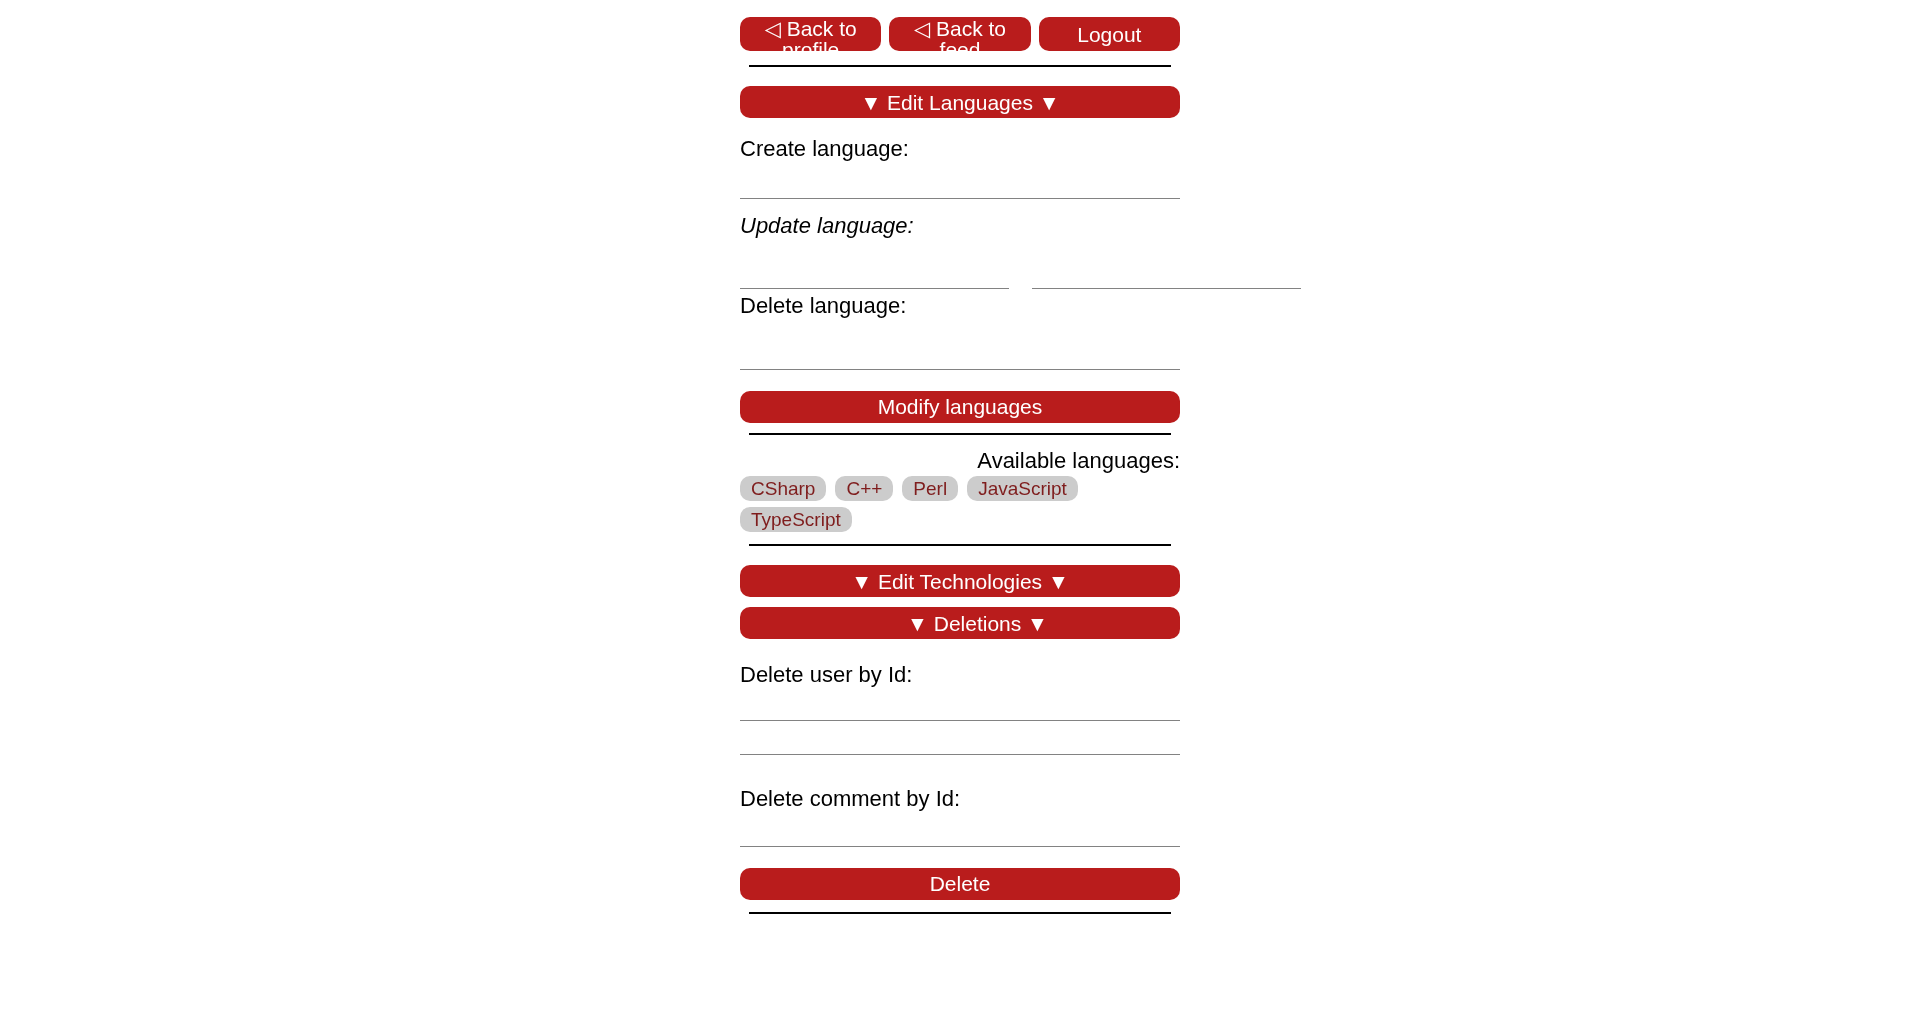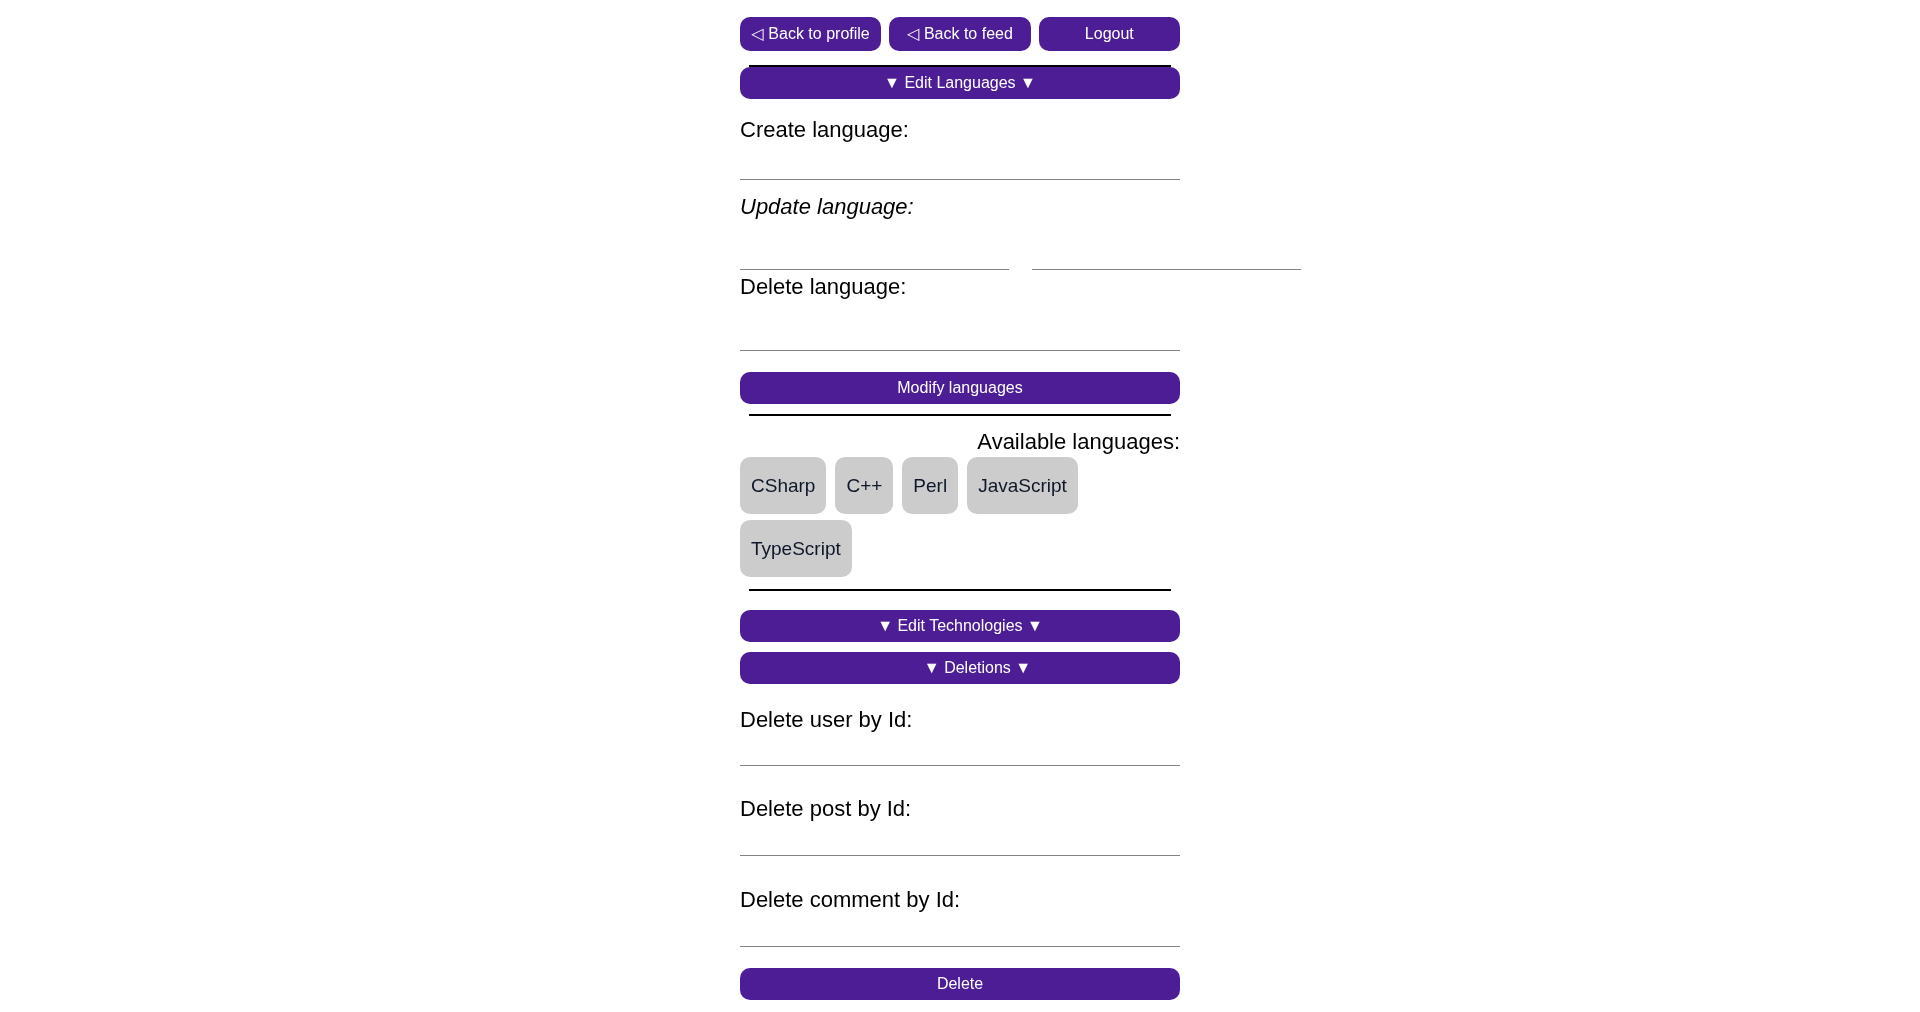"◁ Back to profile" .btn { background: #4c1d95 -> #b91c1c; font-size: 16px -> 21px }
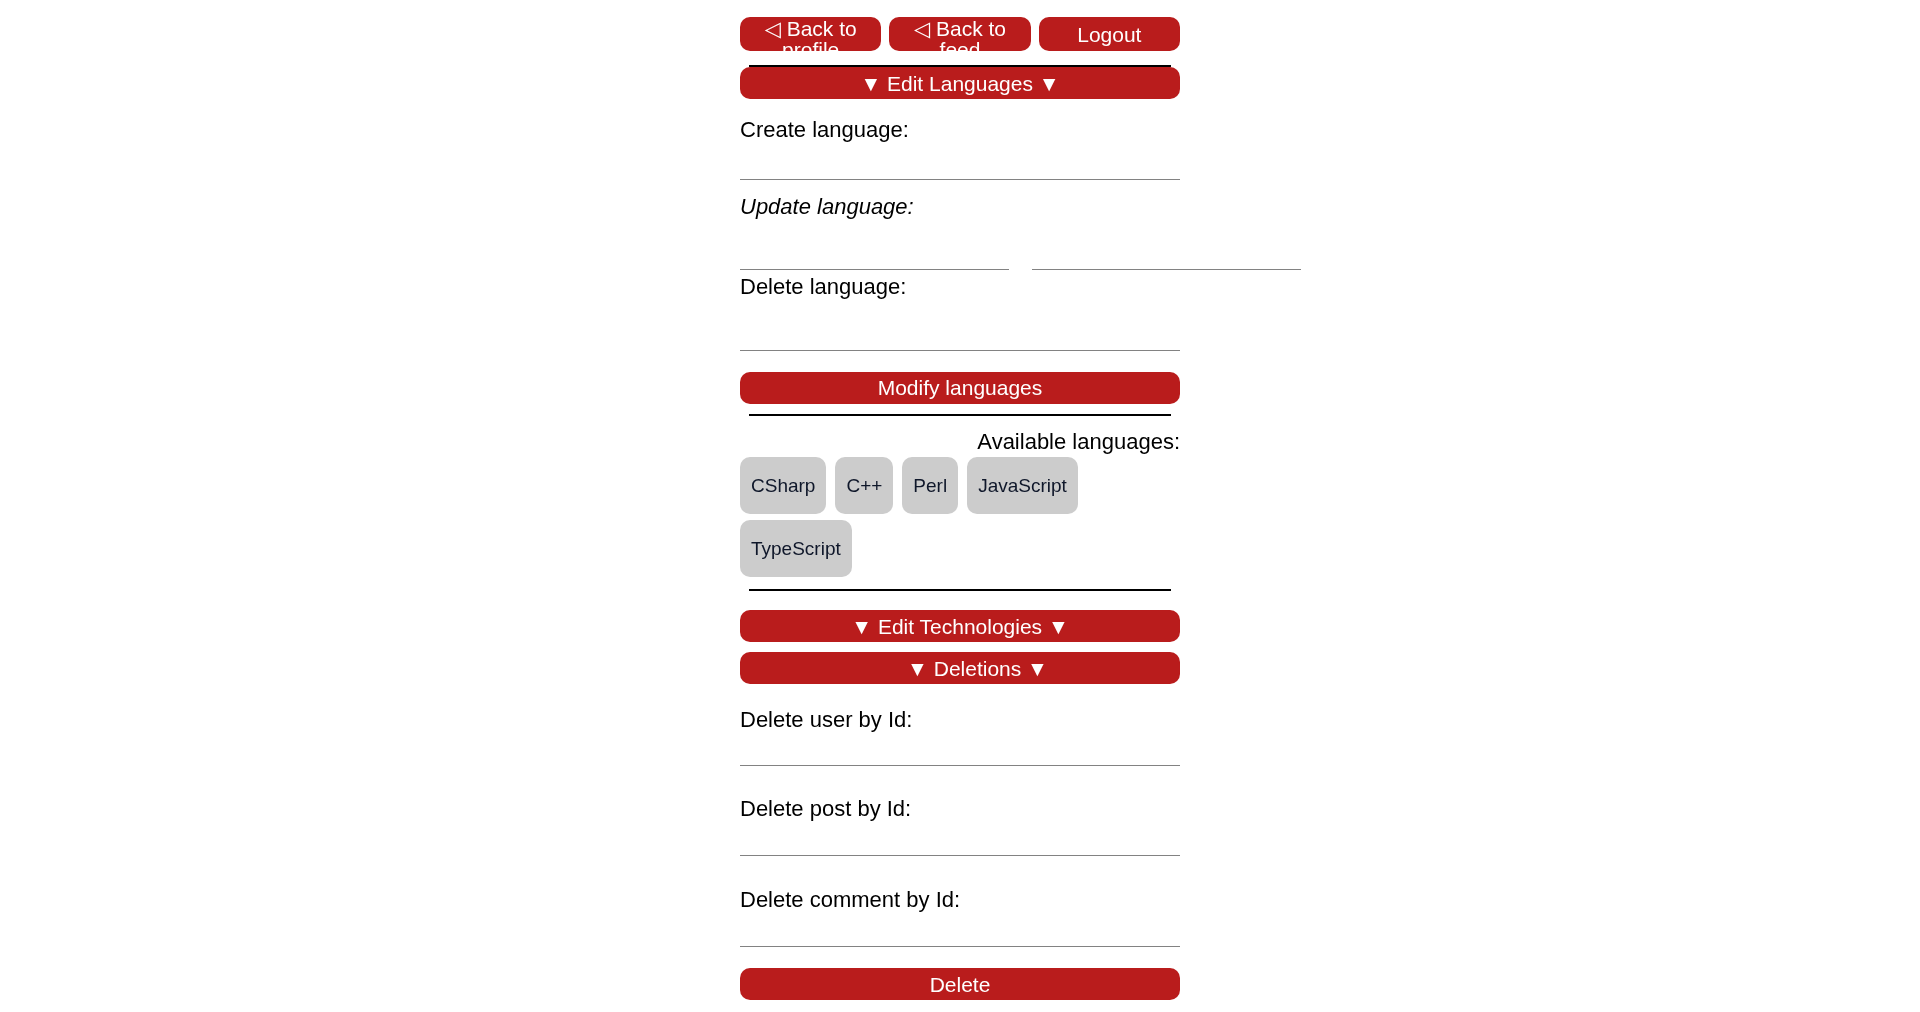"▼ Edit Languages ▼" .toggle-langs { margin-top: none -> 19px }
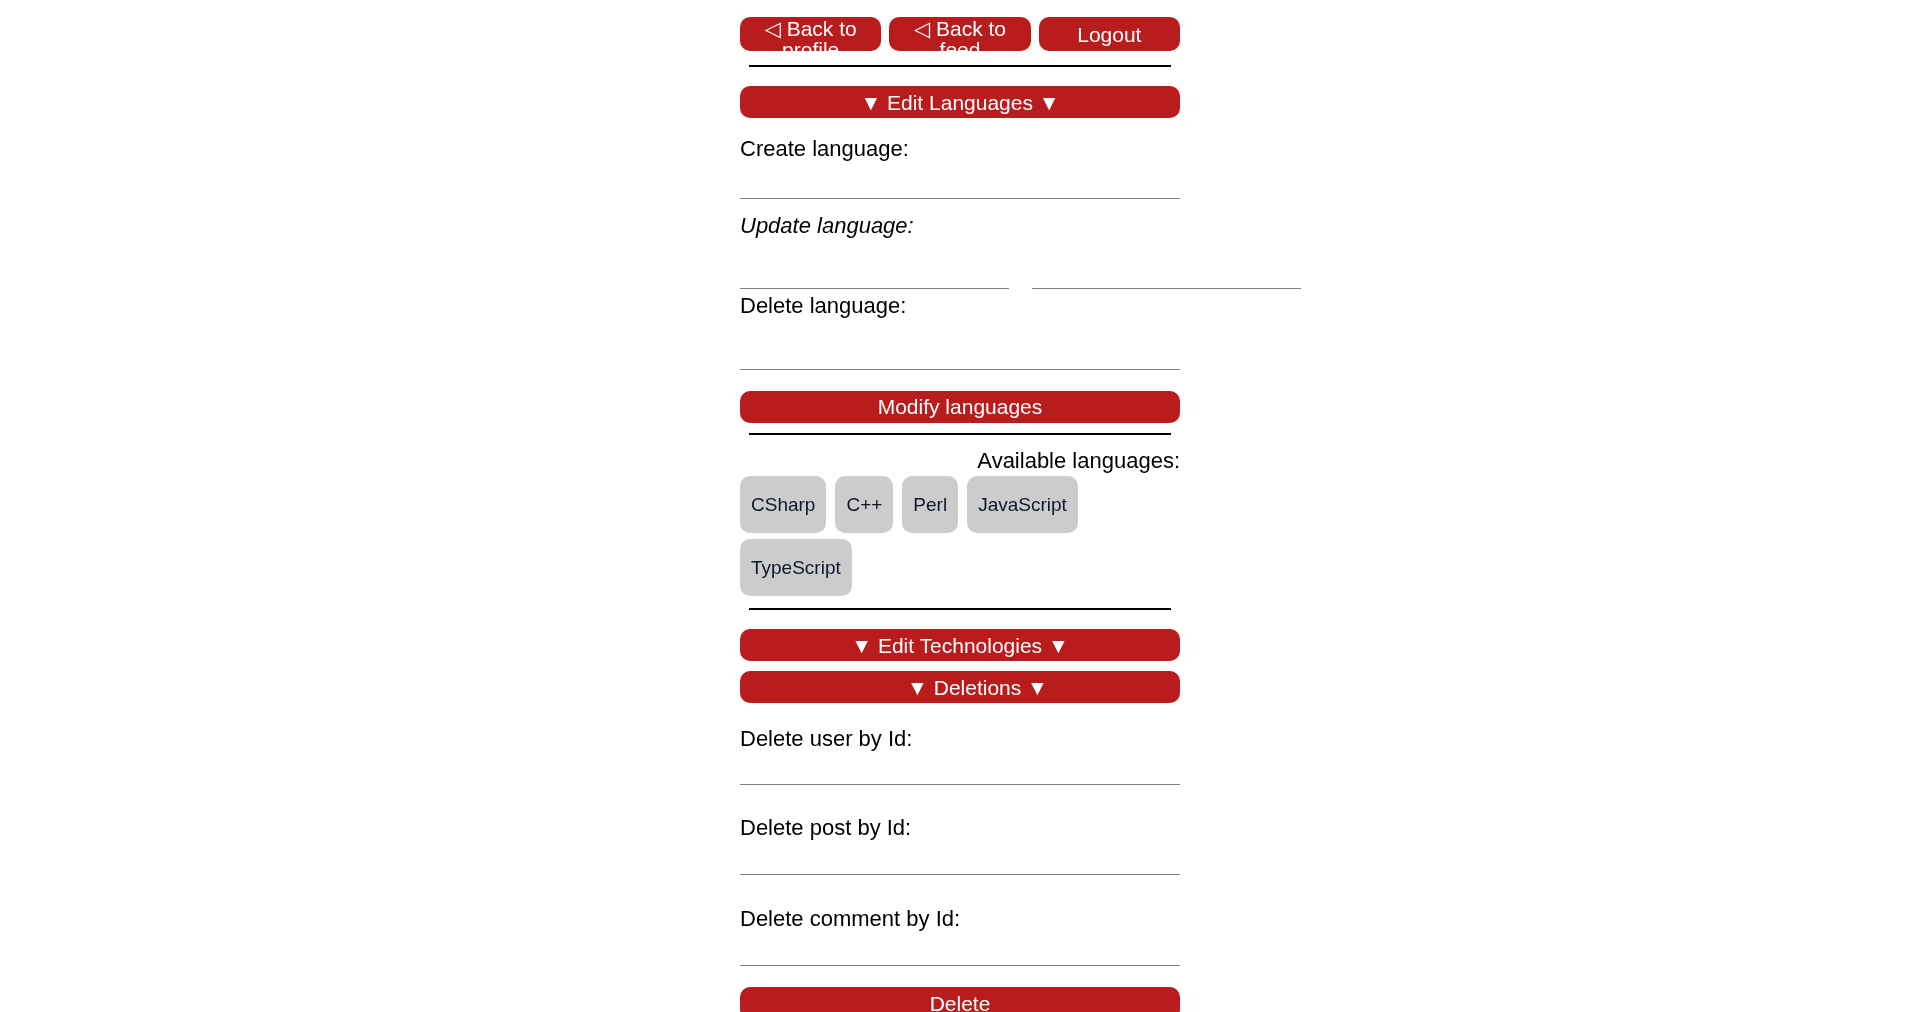"CSharp" .chip { color: #0f172a -> #7f1d1d; padding: 16px 11px -> 0 11px }
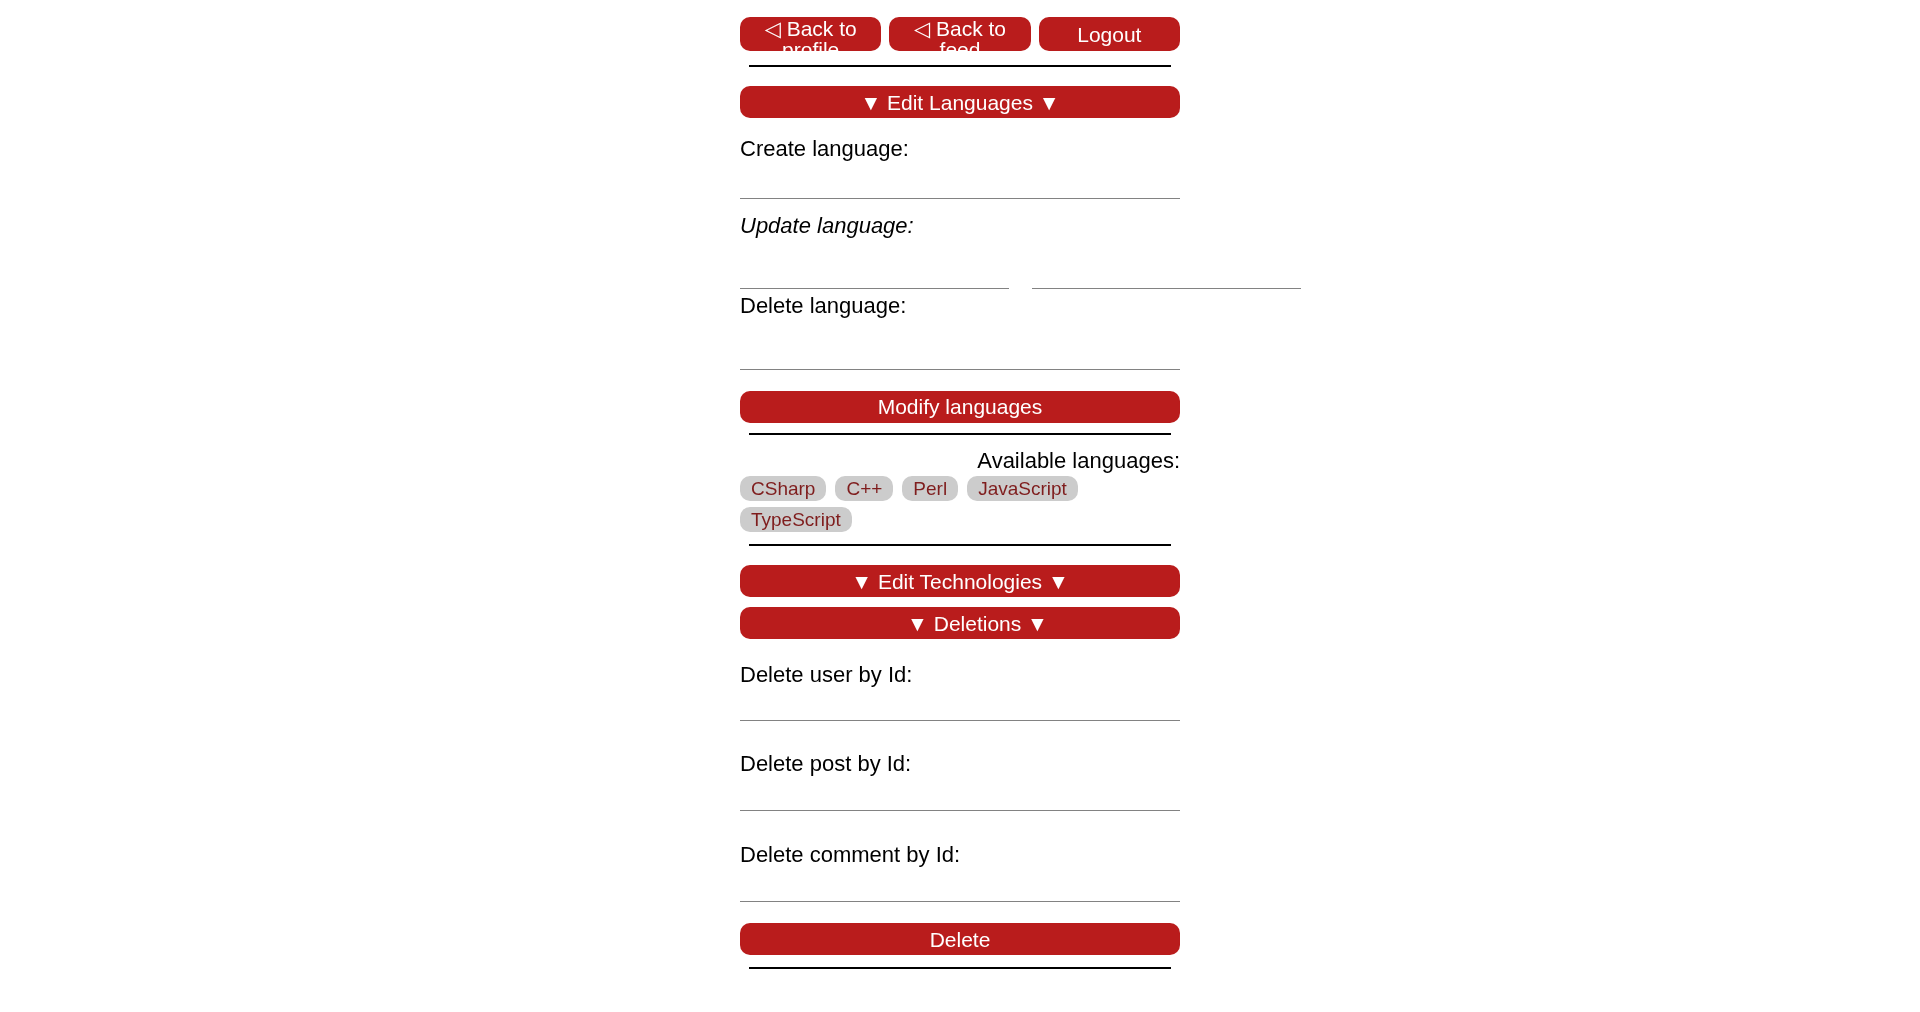"Delete post by Id:" label.field-label { html: <label>Delete post by Id:</label> -> none }
